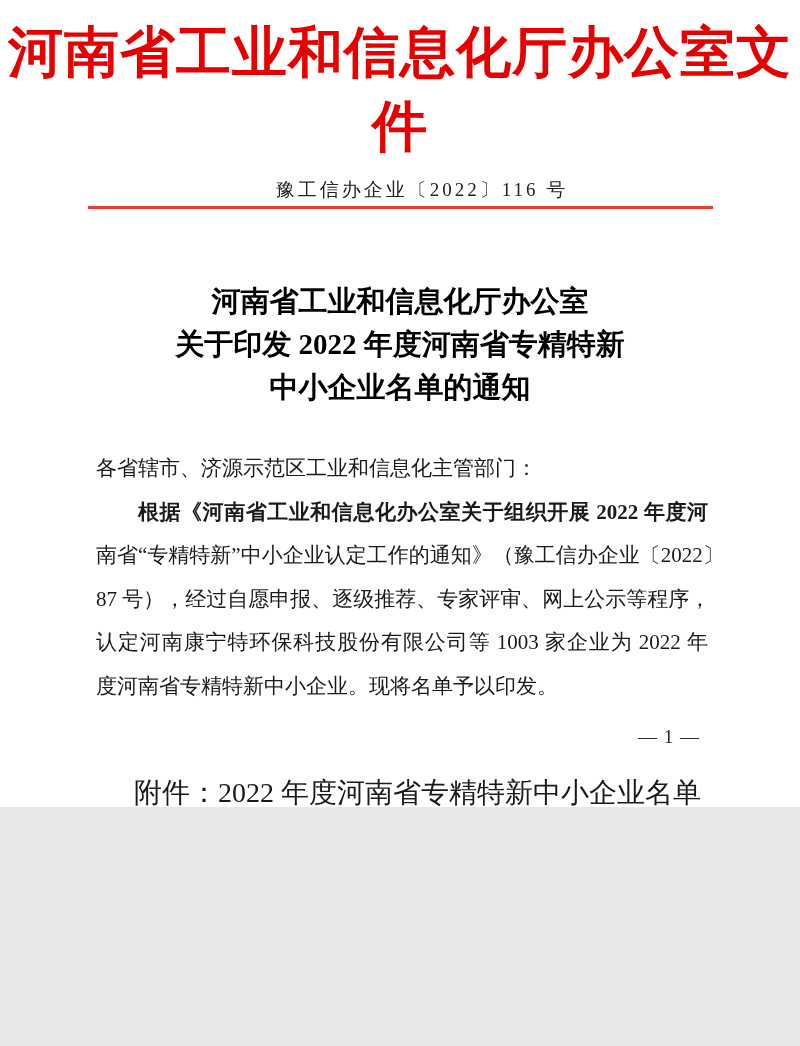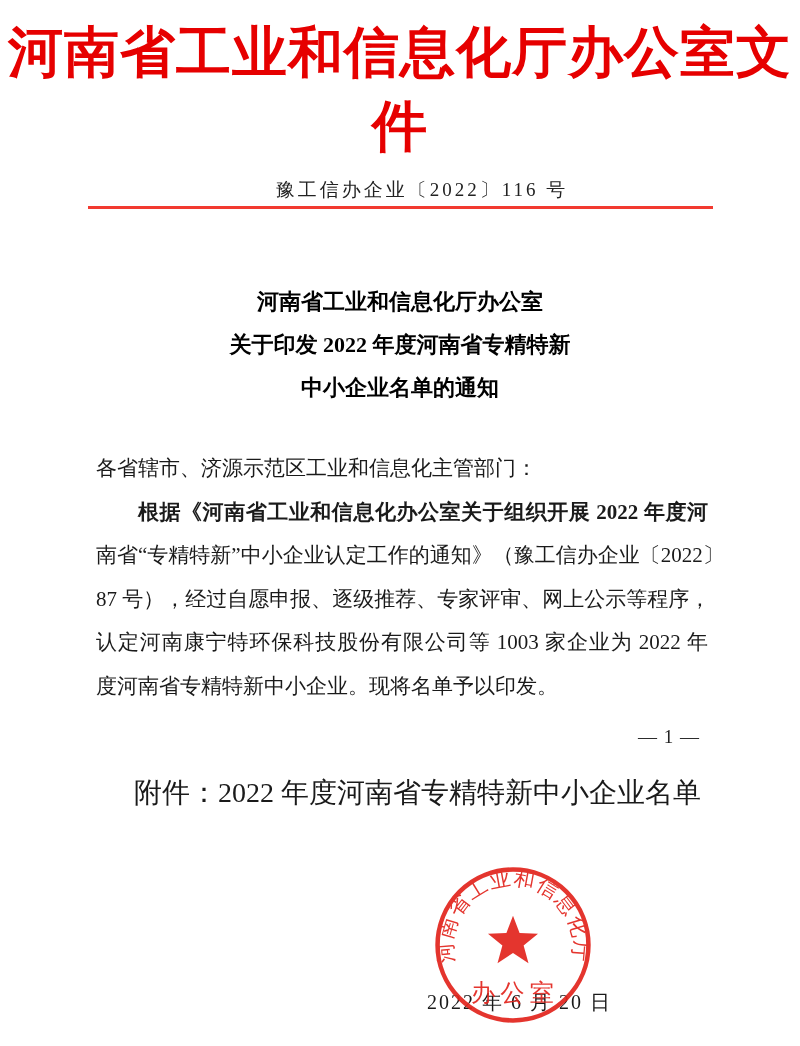"河南省工业和信息化厅办公室文件" .page { height: 1046px -> 807px }
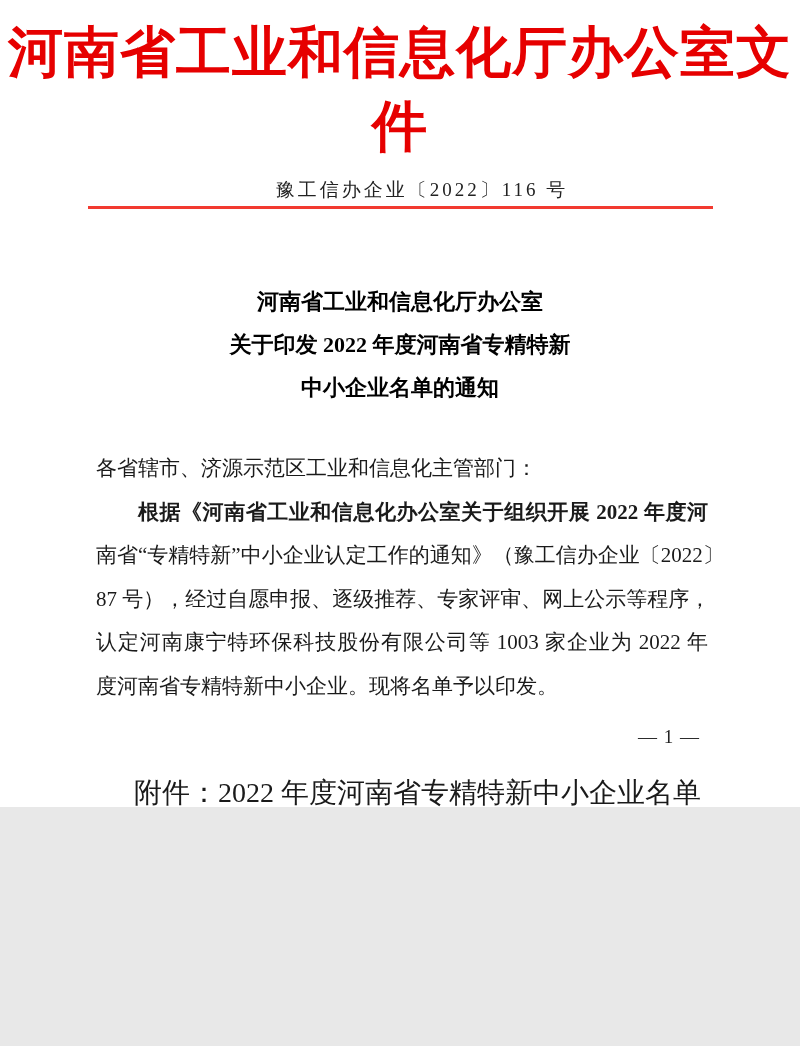"河南省工业和信息化厅办公室" .doc-title { font-size: 22px -> 29px }
